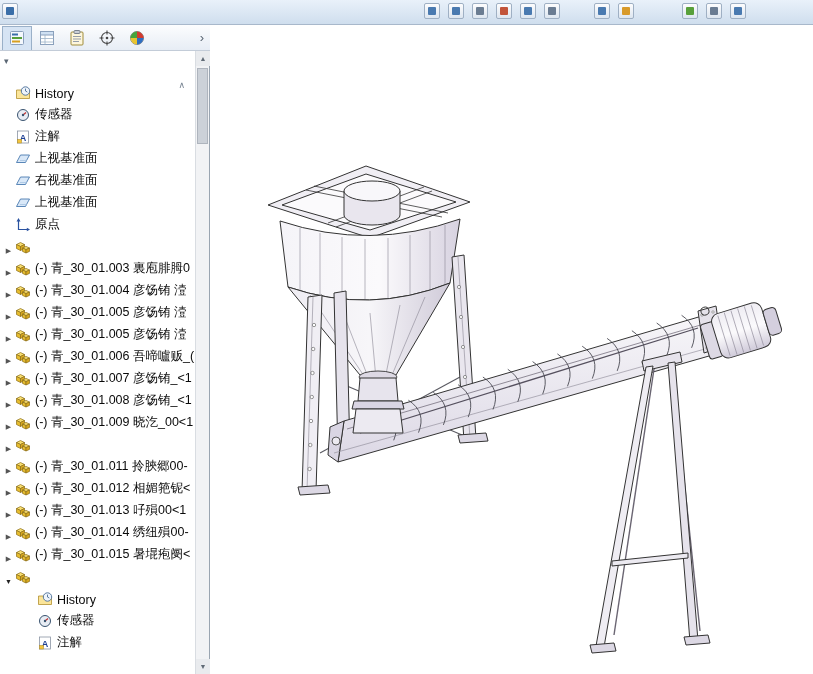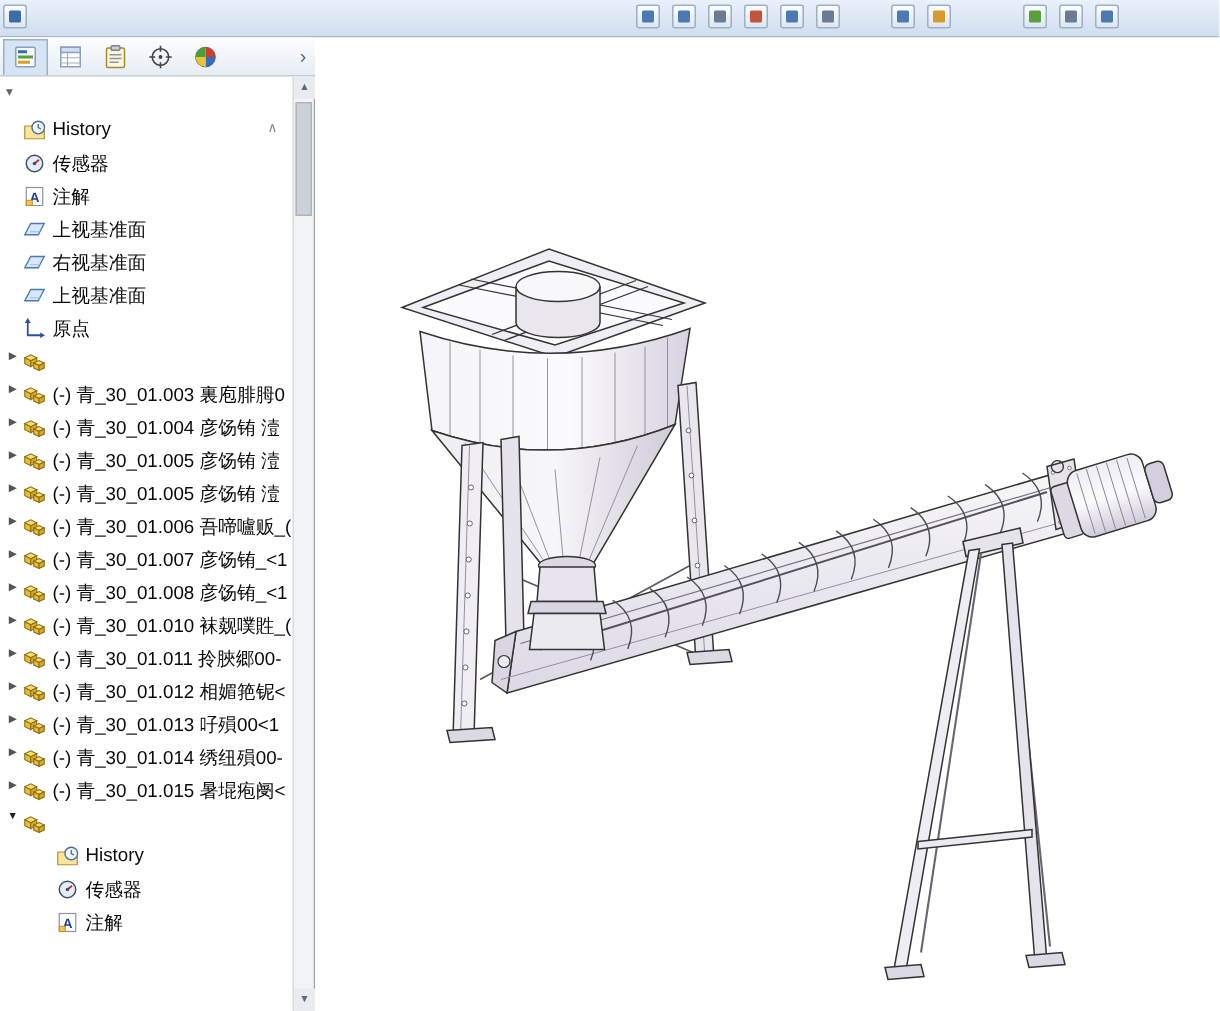"History" .trow { align-items: flex-start -> flex-end }
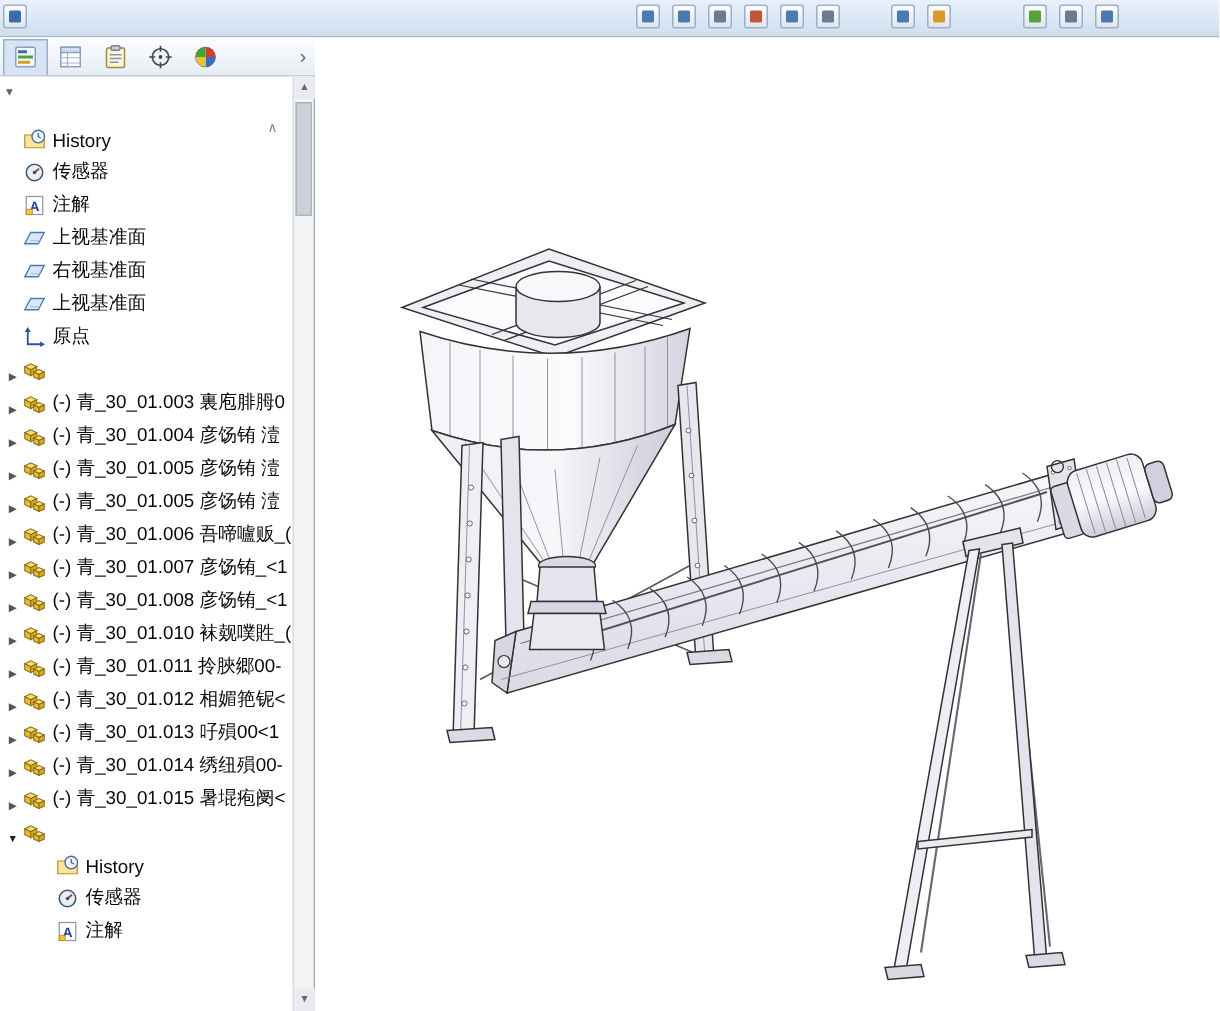"(-) 青_30_01.009 晓汔_00<1" div.trow { html: none -> <div> <span>▶</span> <span> <svg> <g> <path></path> <path></path> <path></path> <path></path> <path></path> <path></path> </g> </svg> </span> <span>(-) 青_30_01.009 晓汔_00&lt;1</span> </div> }
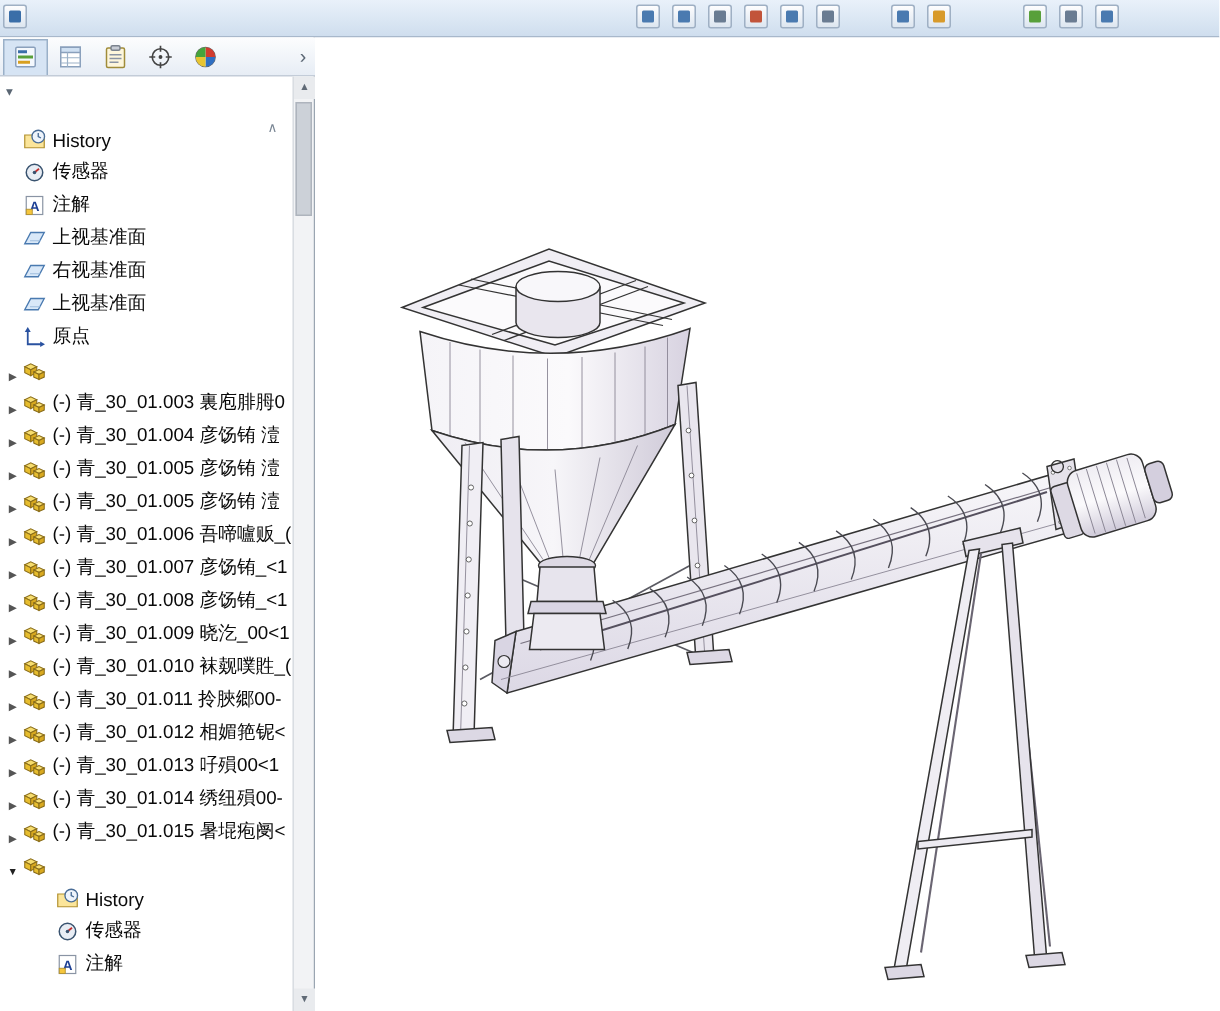"(-) 青_30_01.010 袜觌噗貹_(" span.tlabel { html: <span>(-) 青_30_01.010 袜觌噗貹_(</span> -> none }
